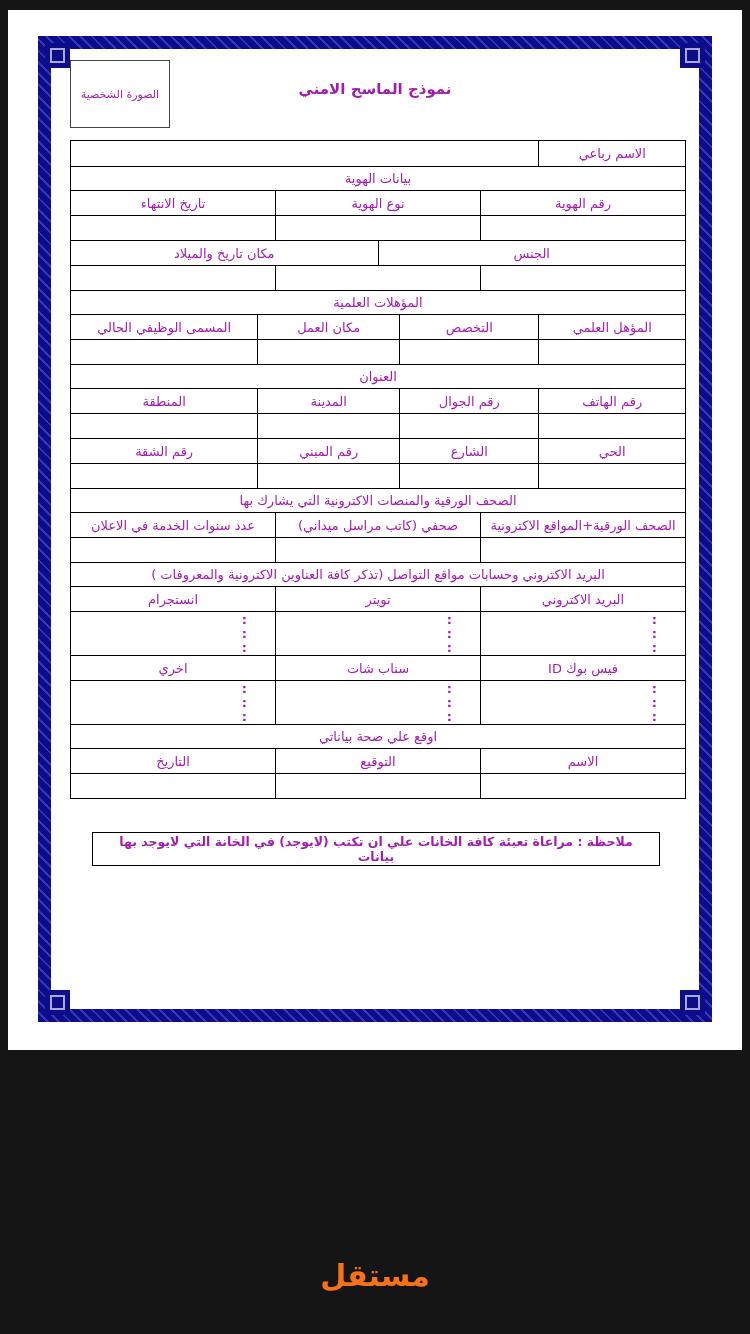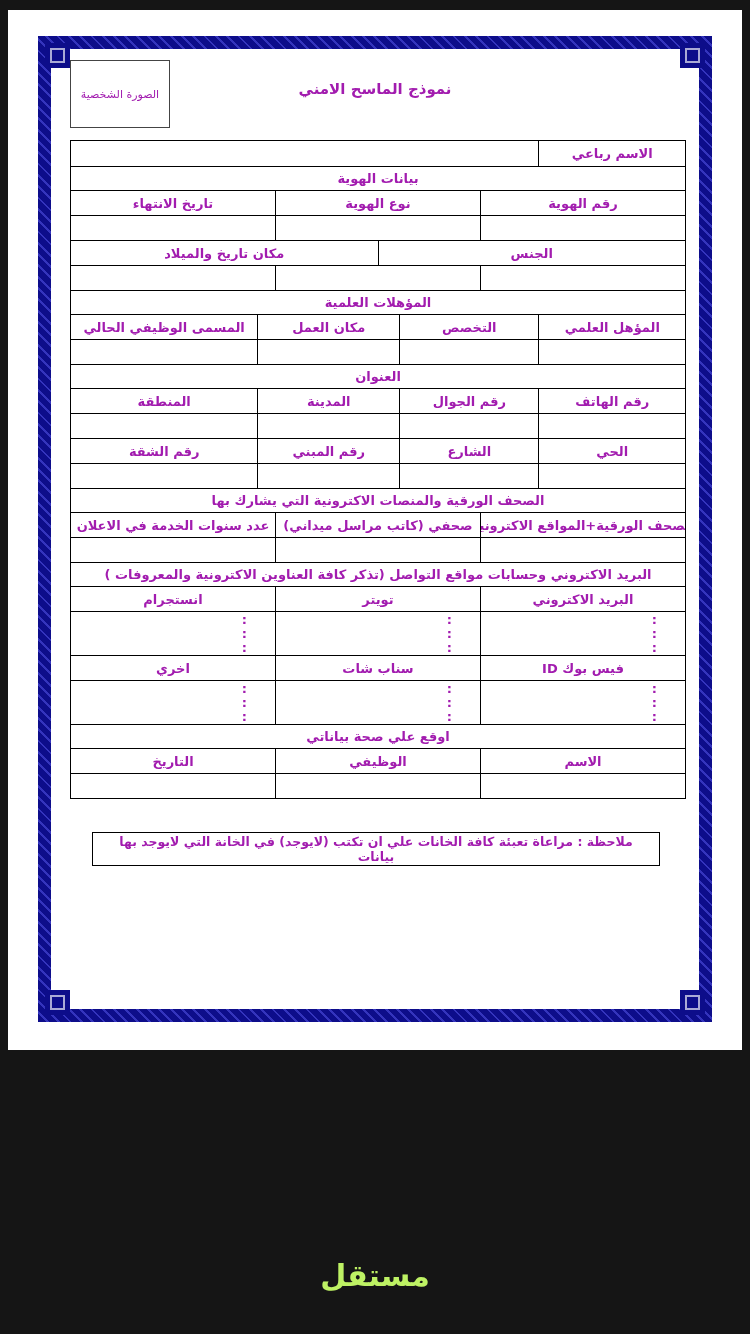"الاسم رباعي" .label, .head { font-weight: bold -> normal }
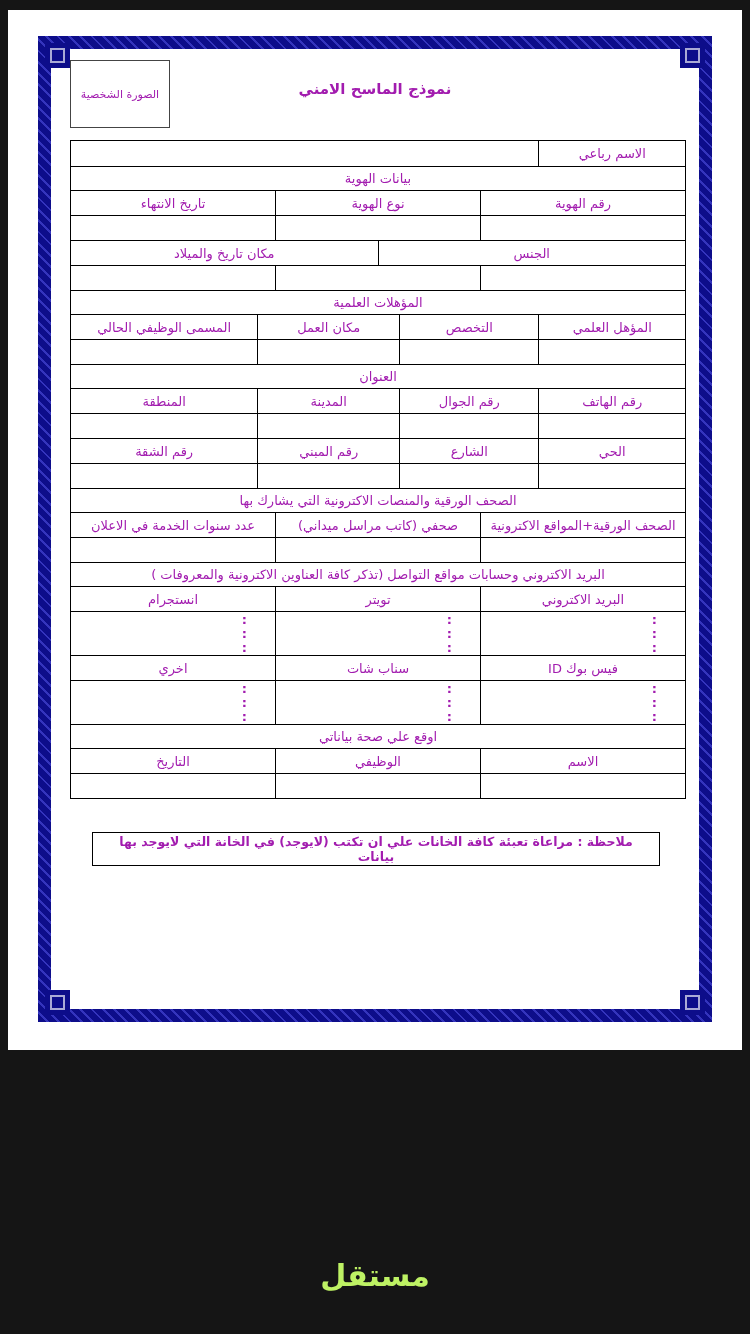"الوظيفي" div.cell { text: الوظيفي -> التوقيع }
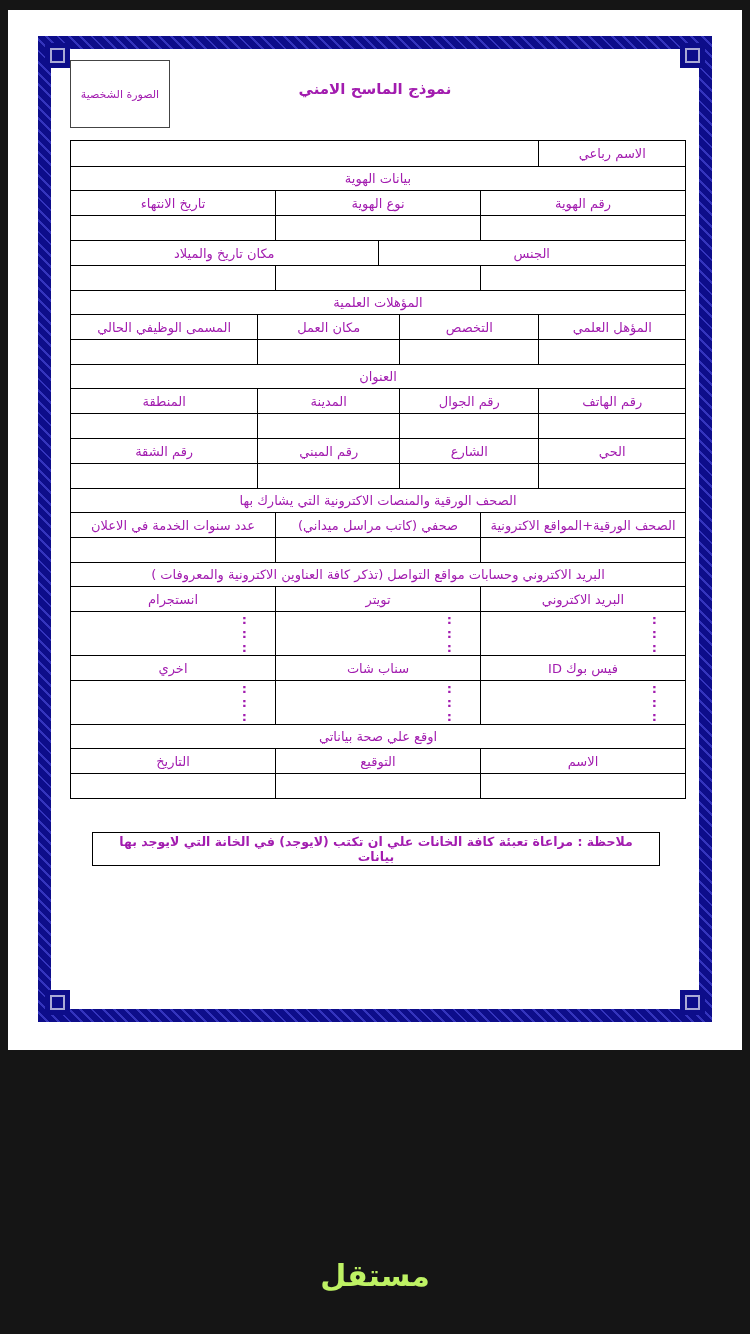"مستقل" .wm-logo { color: #bef264 -> #f97316 }
